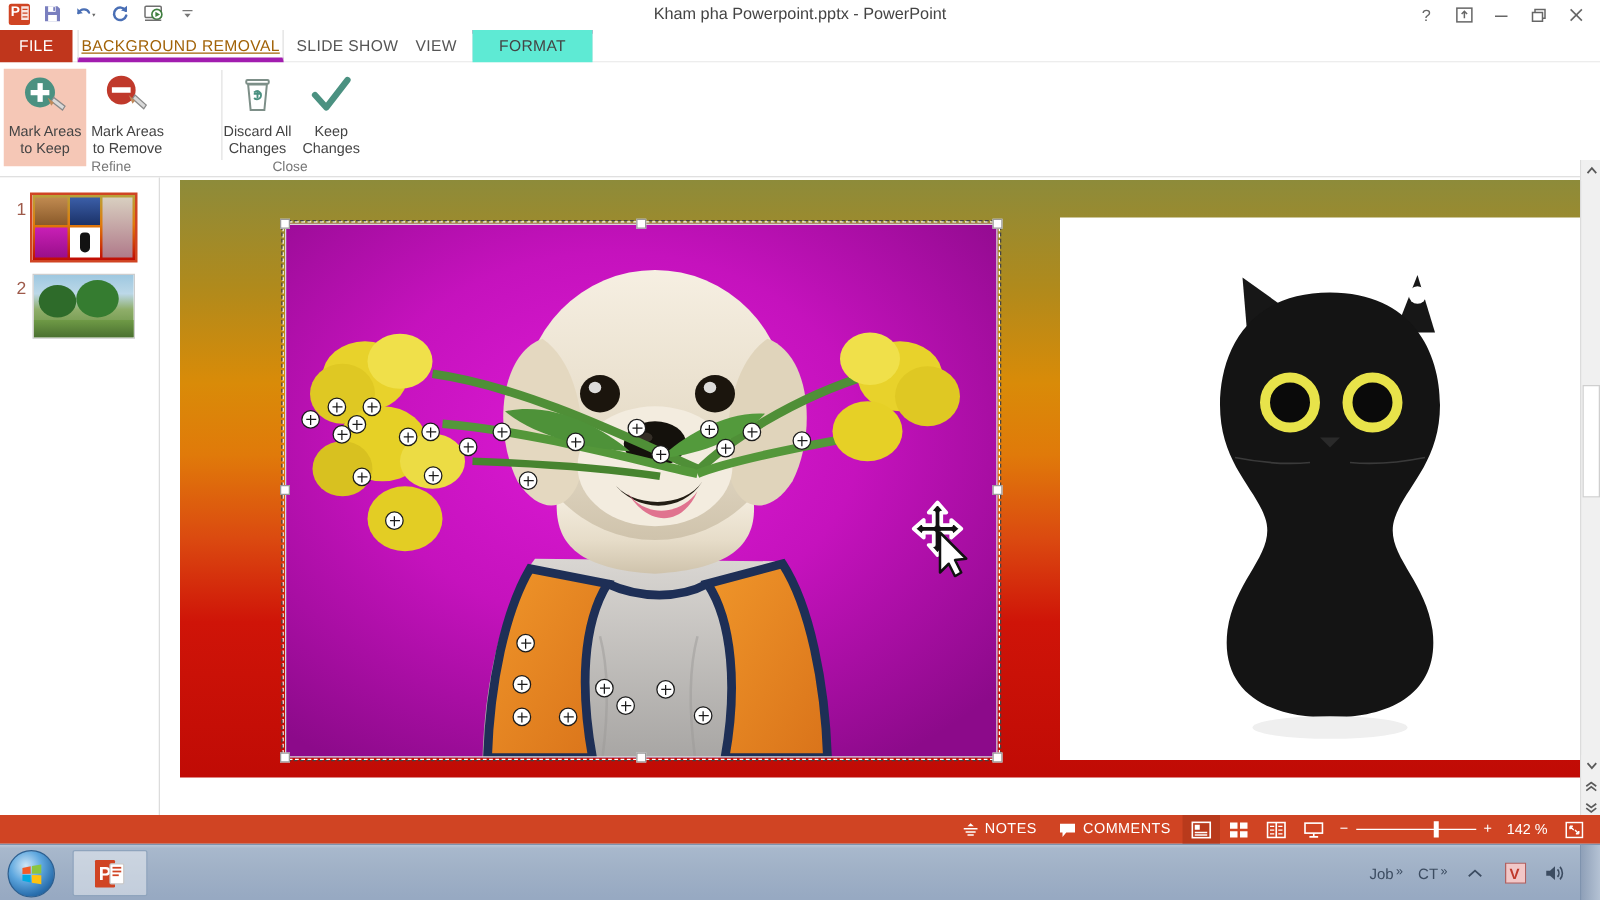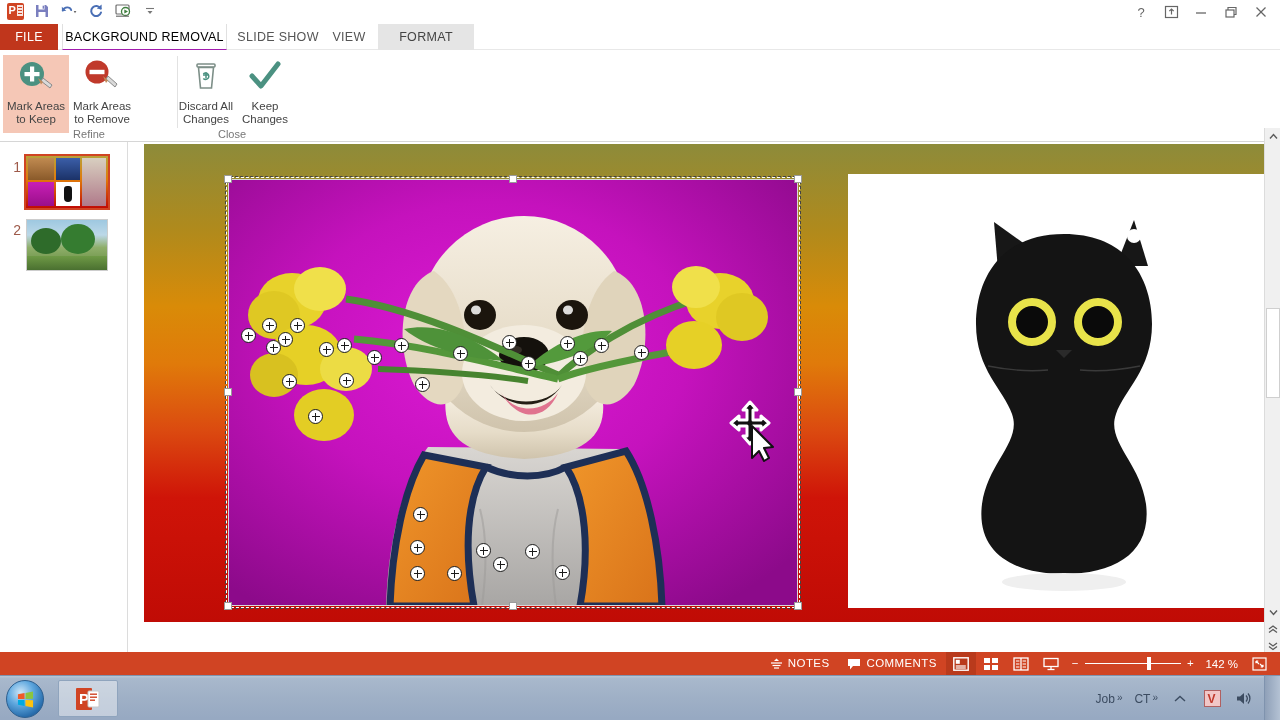"Kham pha Powerpoint.pptx - PowerPoint" div.win-title { html: none -> <div>Kham pha Powerpoint.pptx - PowerPoint</div> }
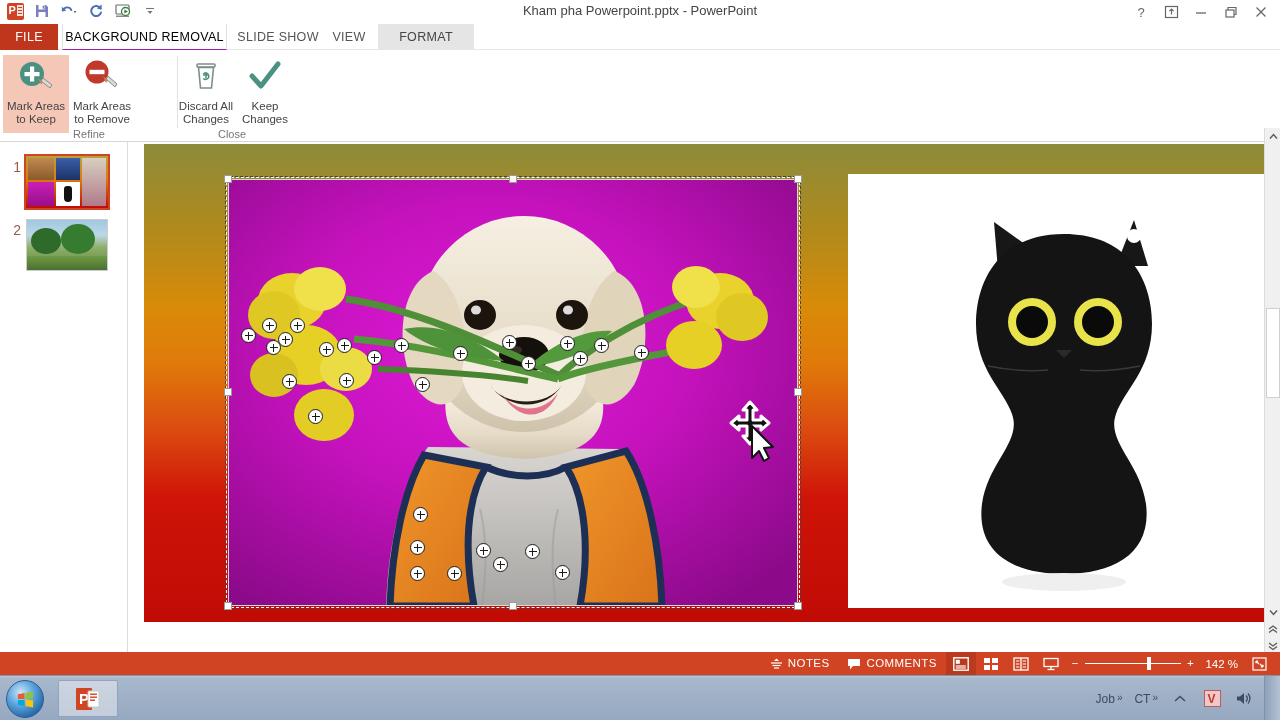"BACKGROUND REMOVAL" .tab.active { border-bottom: 1px solid #a21caf -> 4px solid #a21caf; color: #000000 -> #a16207; text-decoration: none -> underline }
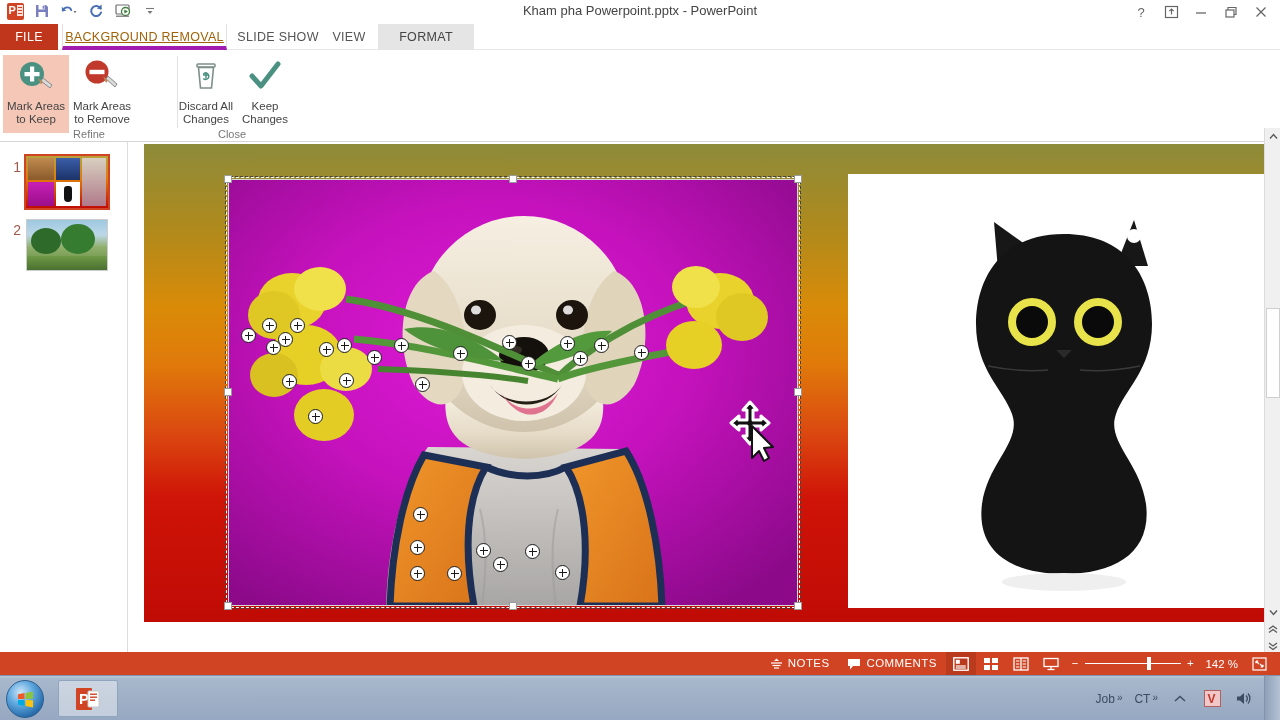"FORMAT" .tab.fmt { background: #e5e5e5 -> #5eead4 }
